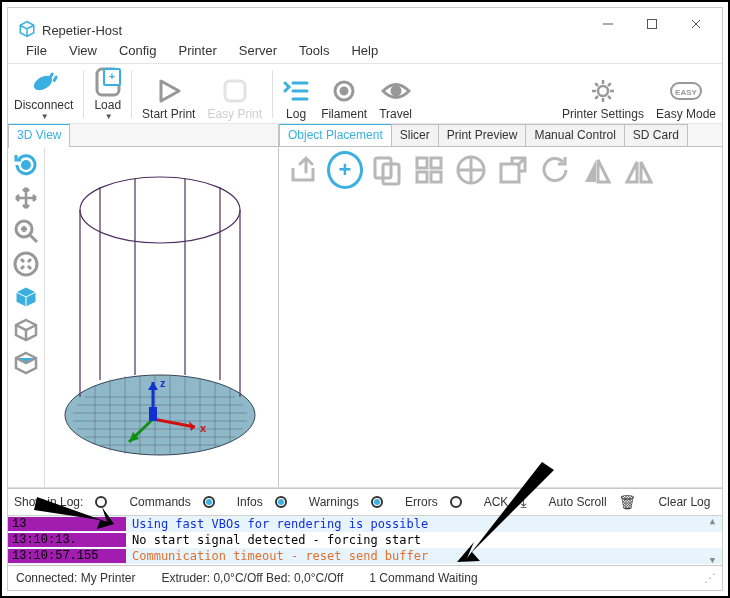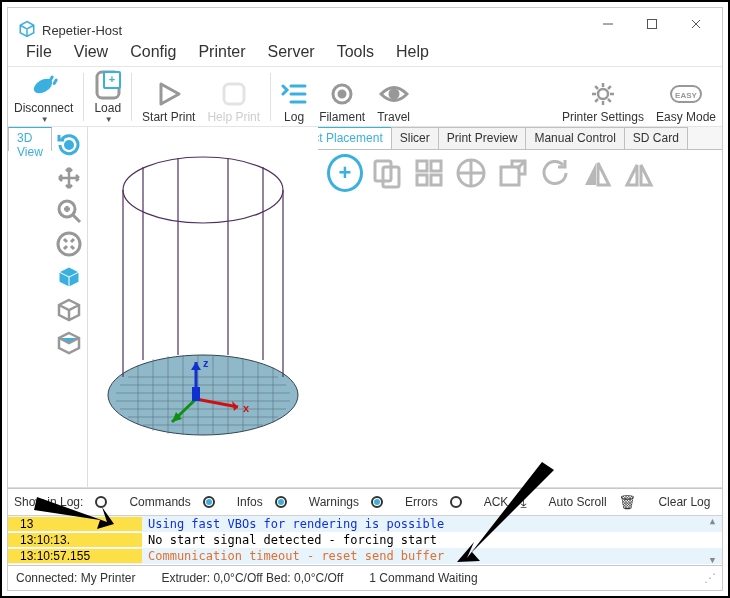"File" .menubar span { font-size: 16px -> 13px }
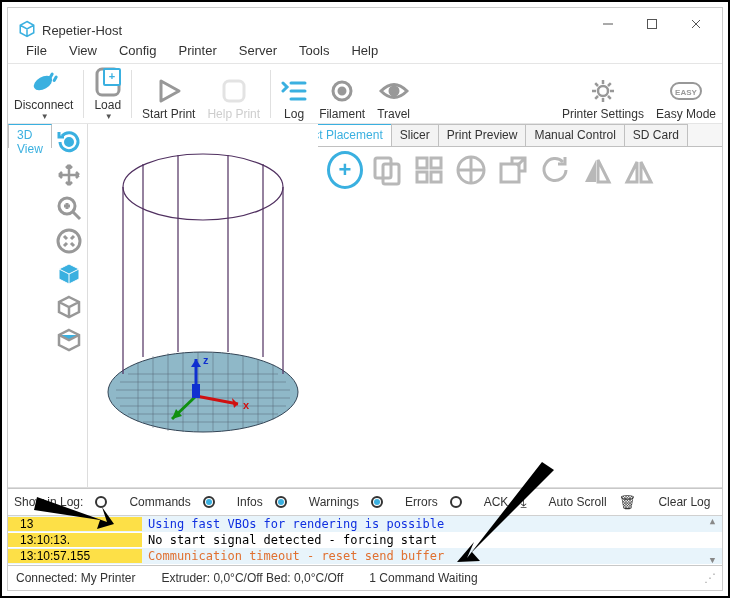"Help Print" span { text: Help -> Easy }
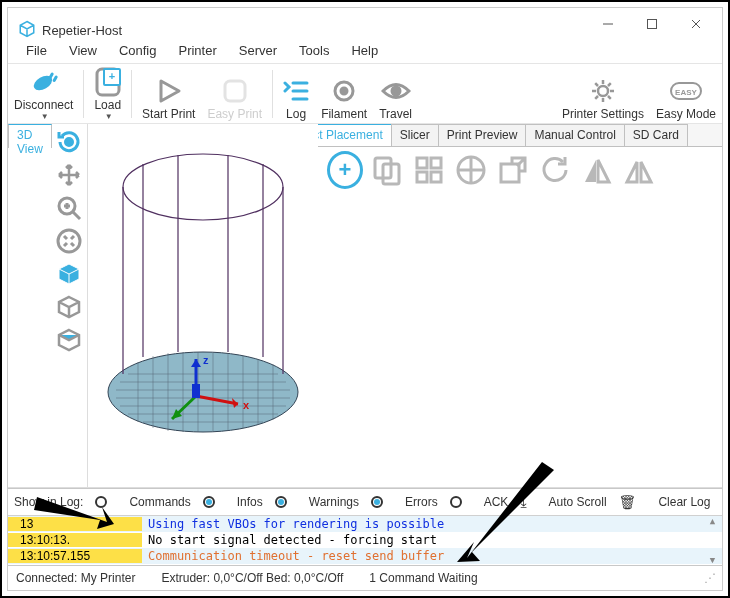"3D View" .leftpane { flex-direction: row -> column }
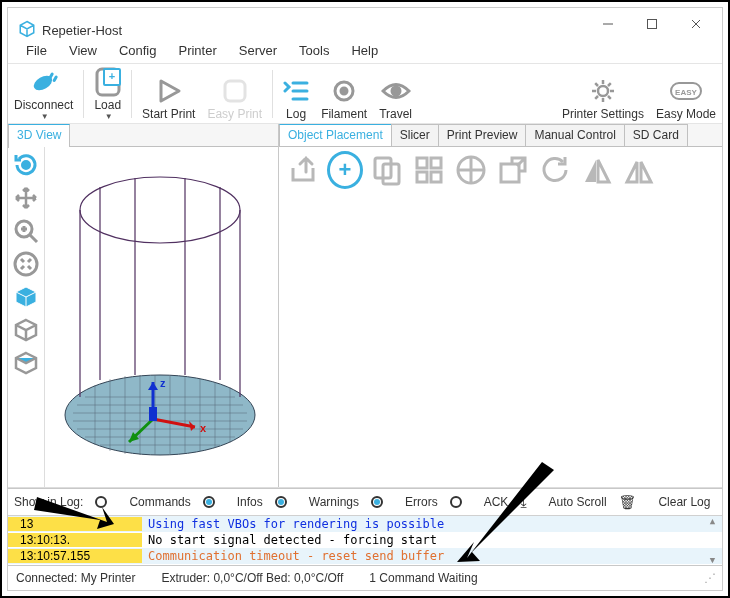"13" .ts { background: #fde047 -> #a21caf; font-family: Liberation Sans, sans-serif -> Liberation Mono, monospace; padding: 0 12px -> 0 4px }
